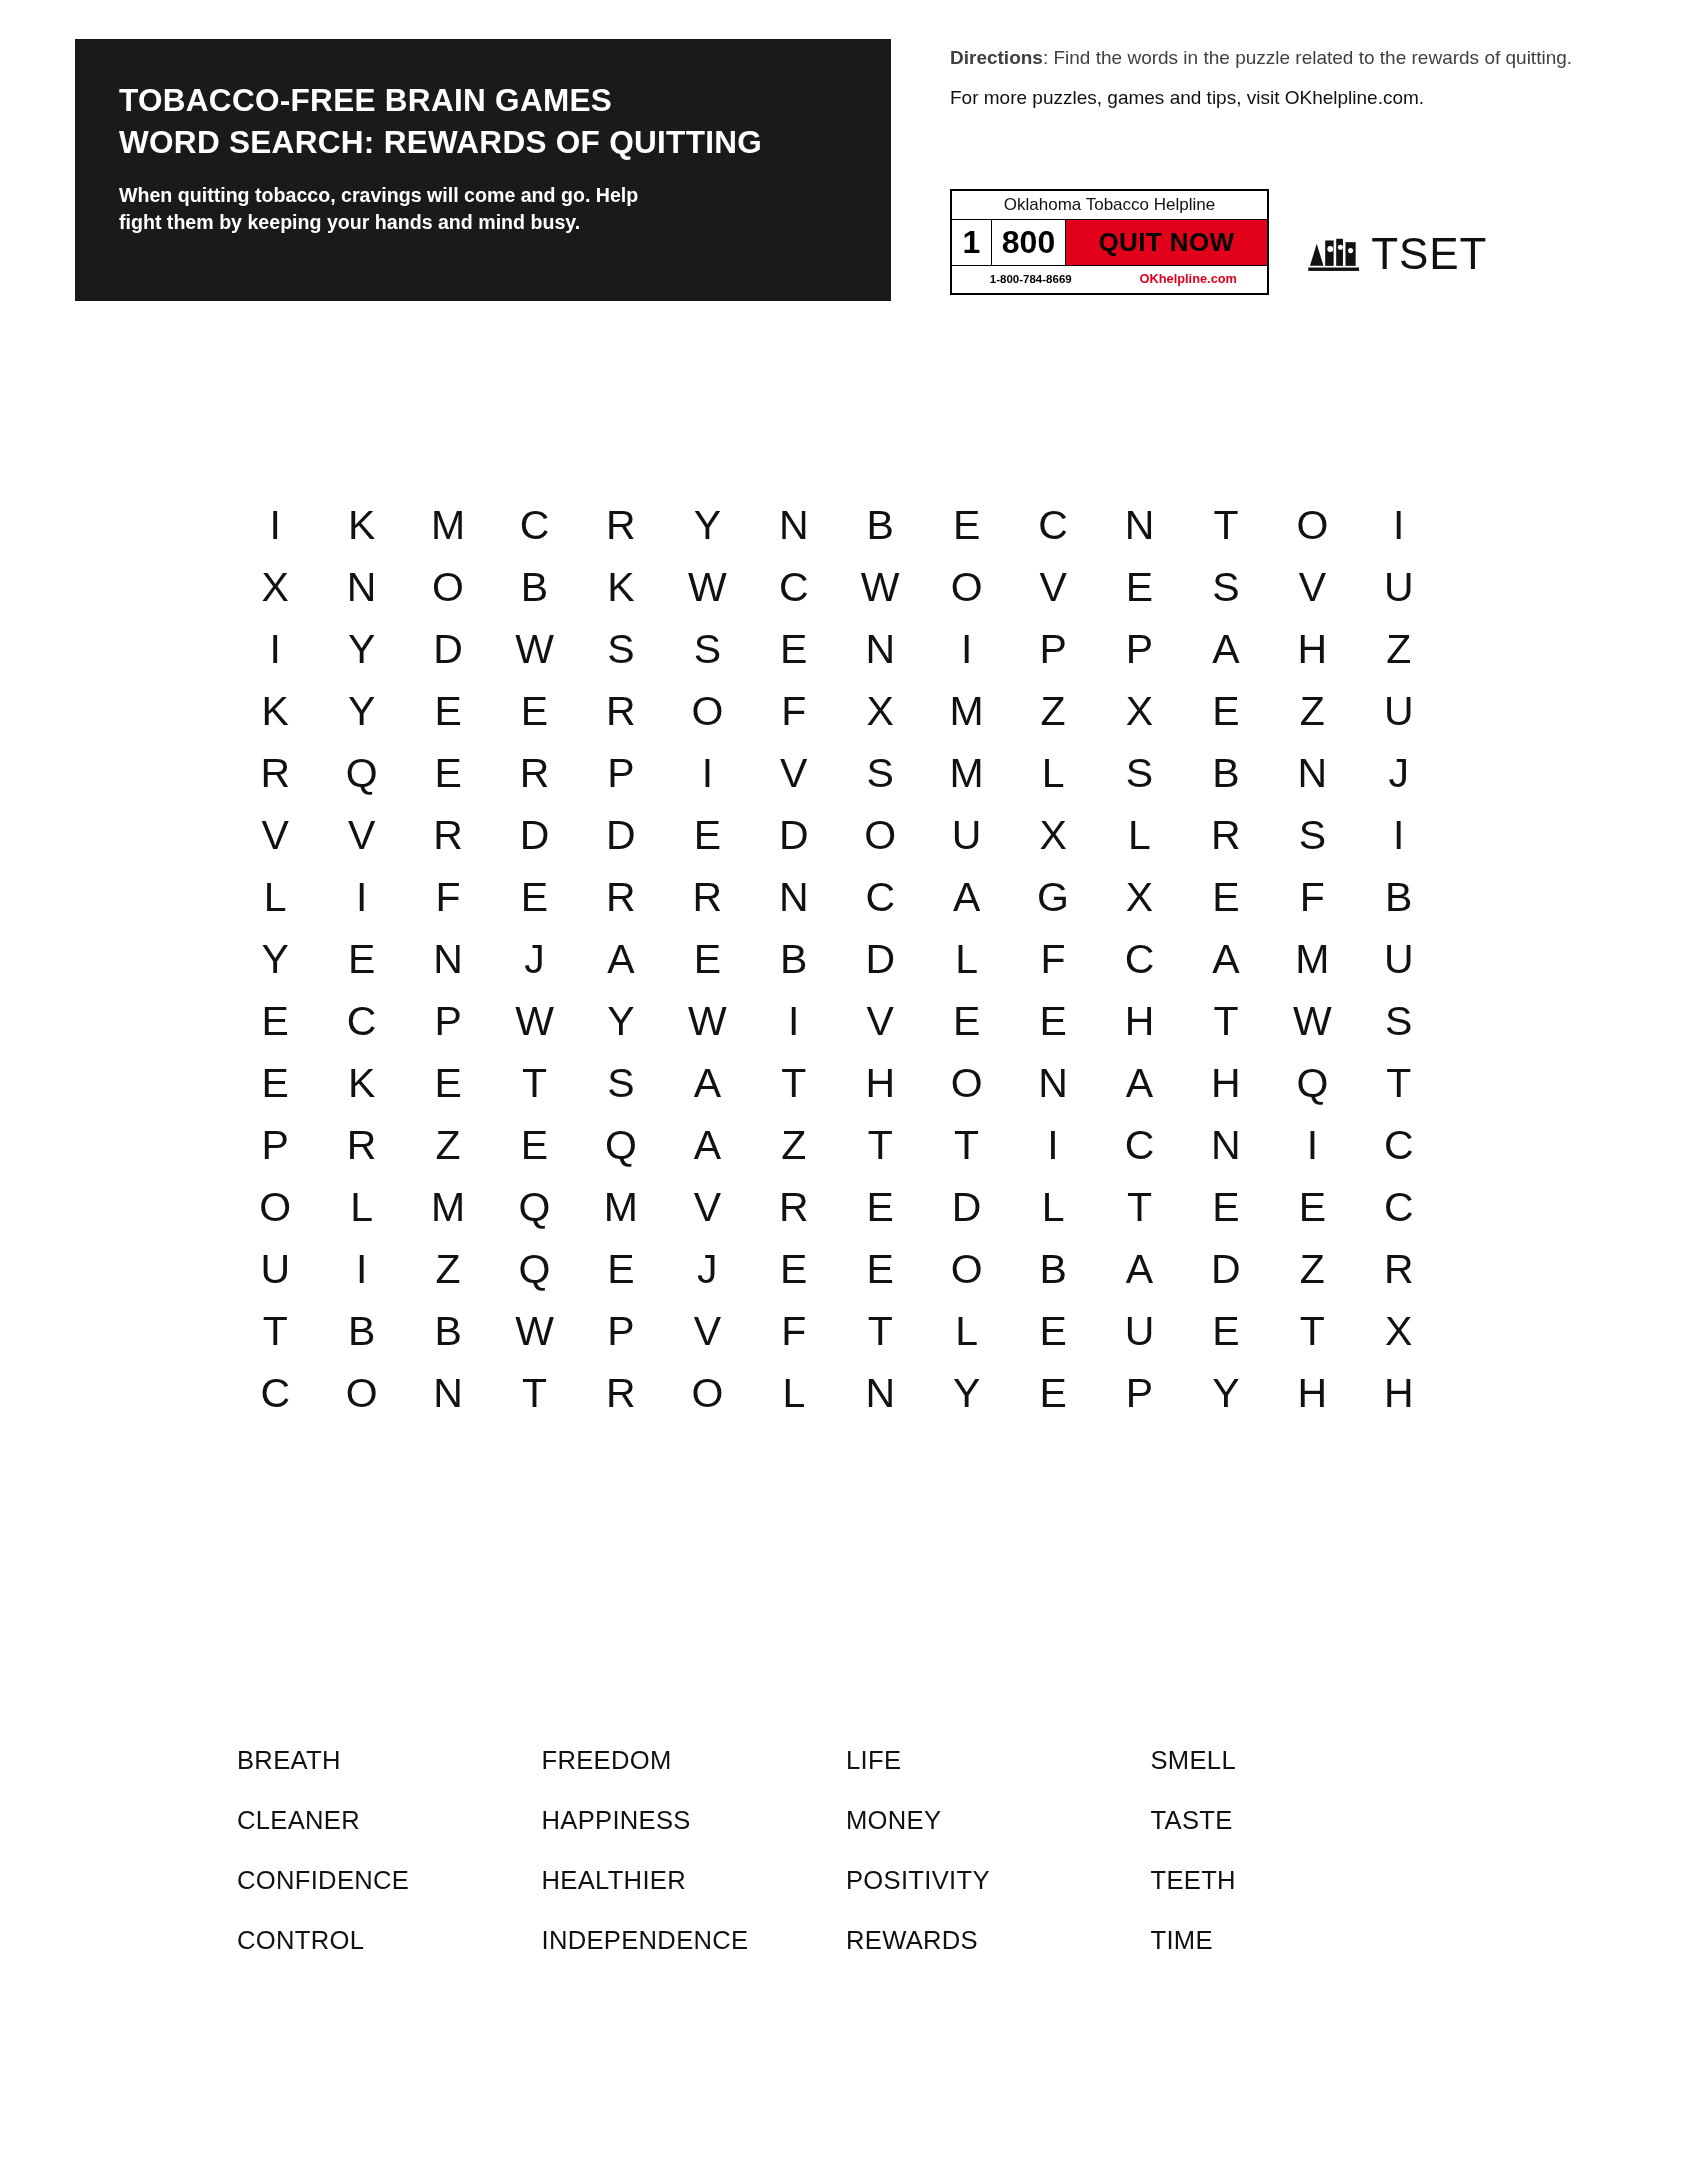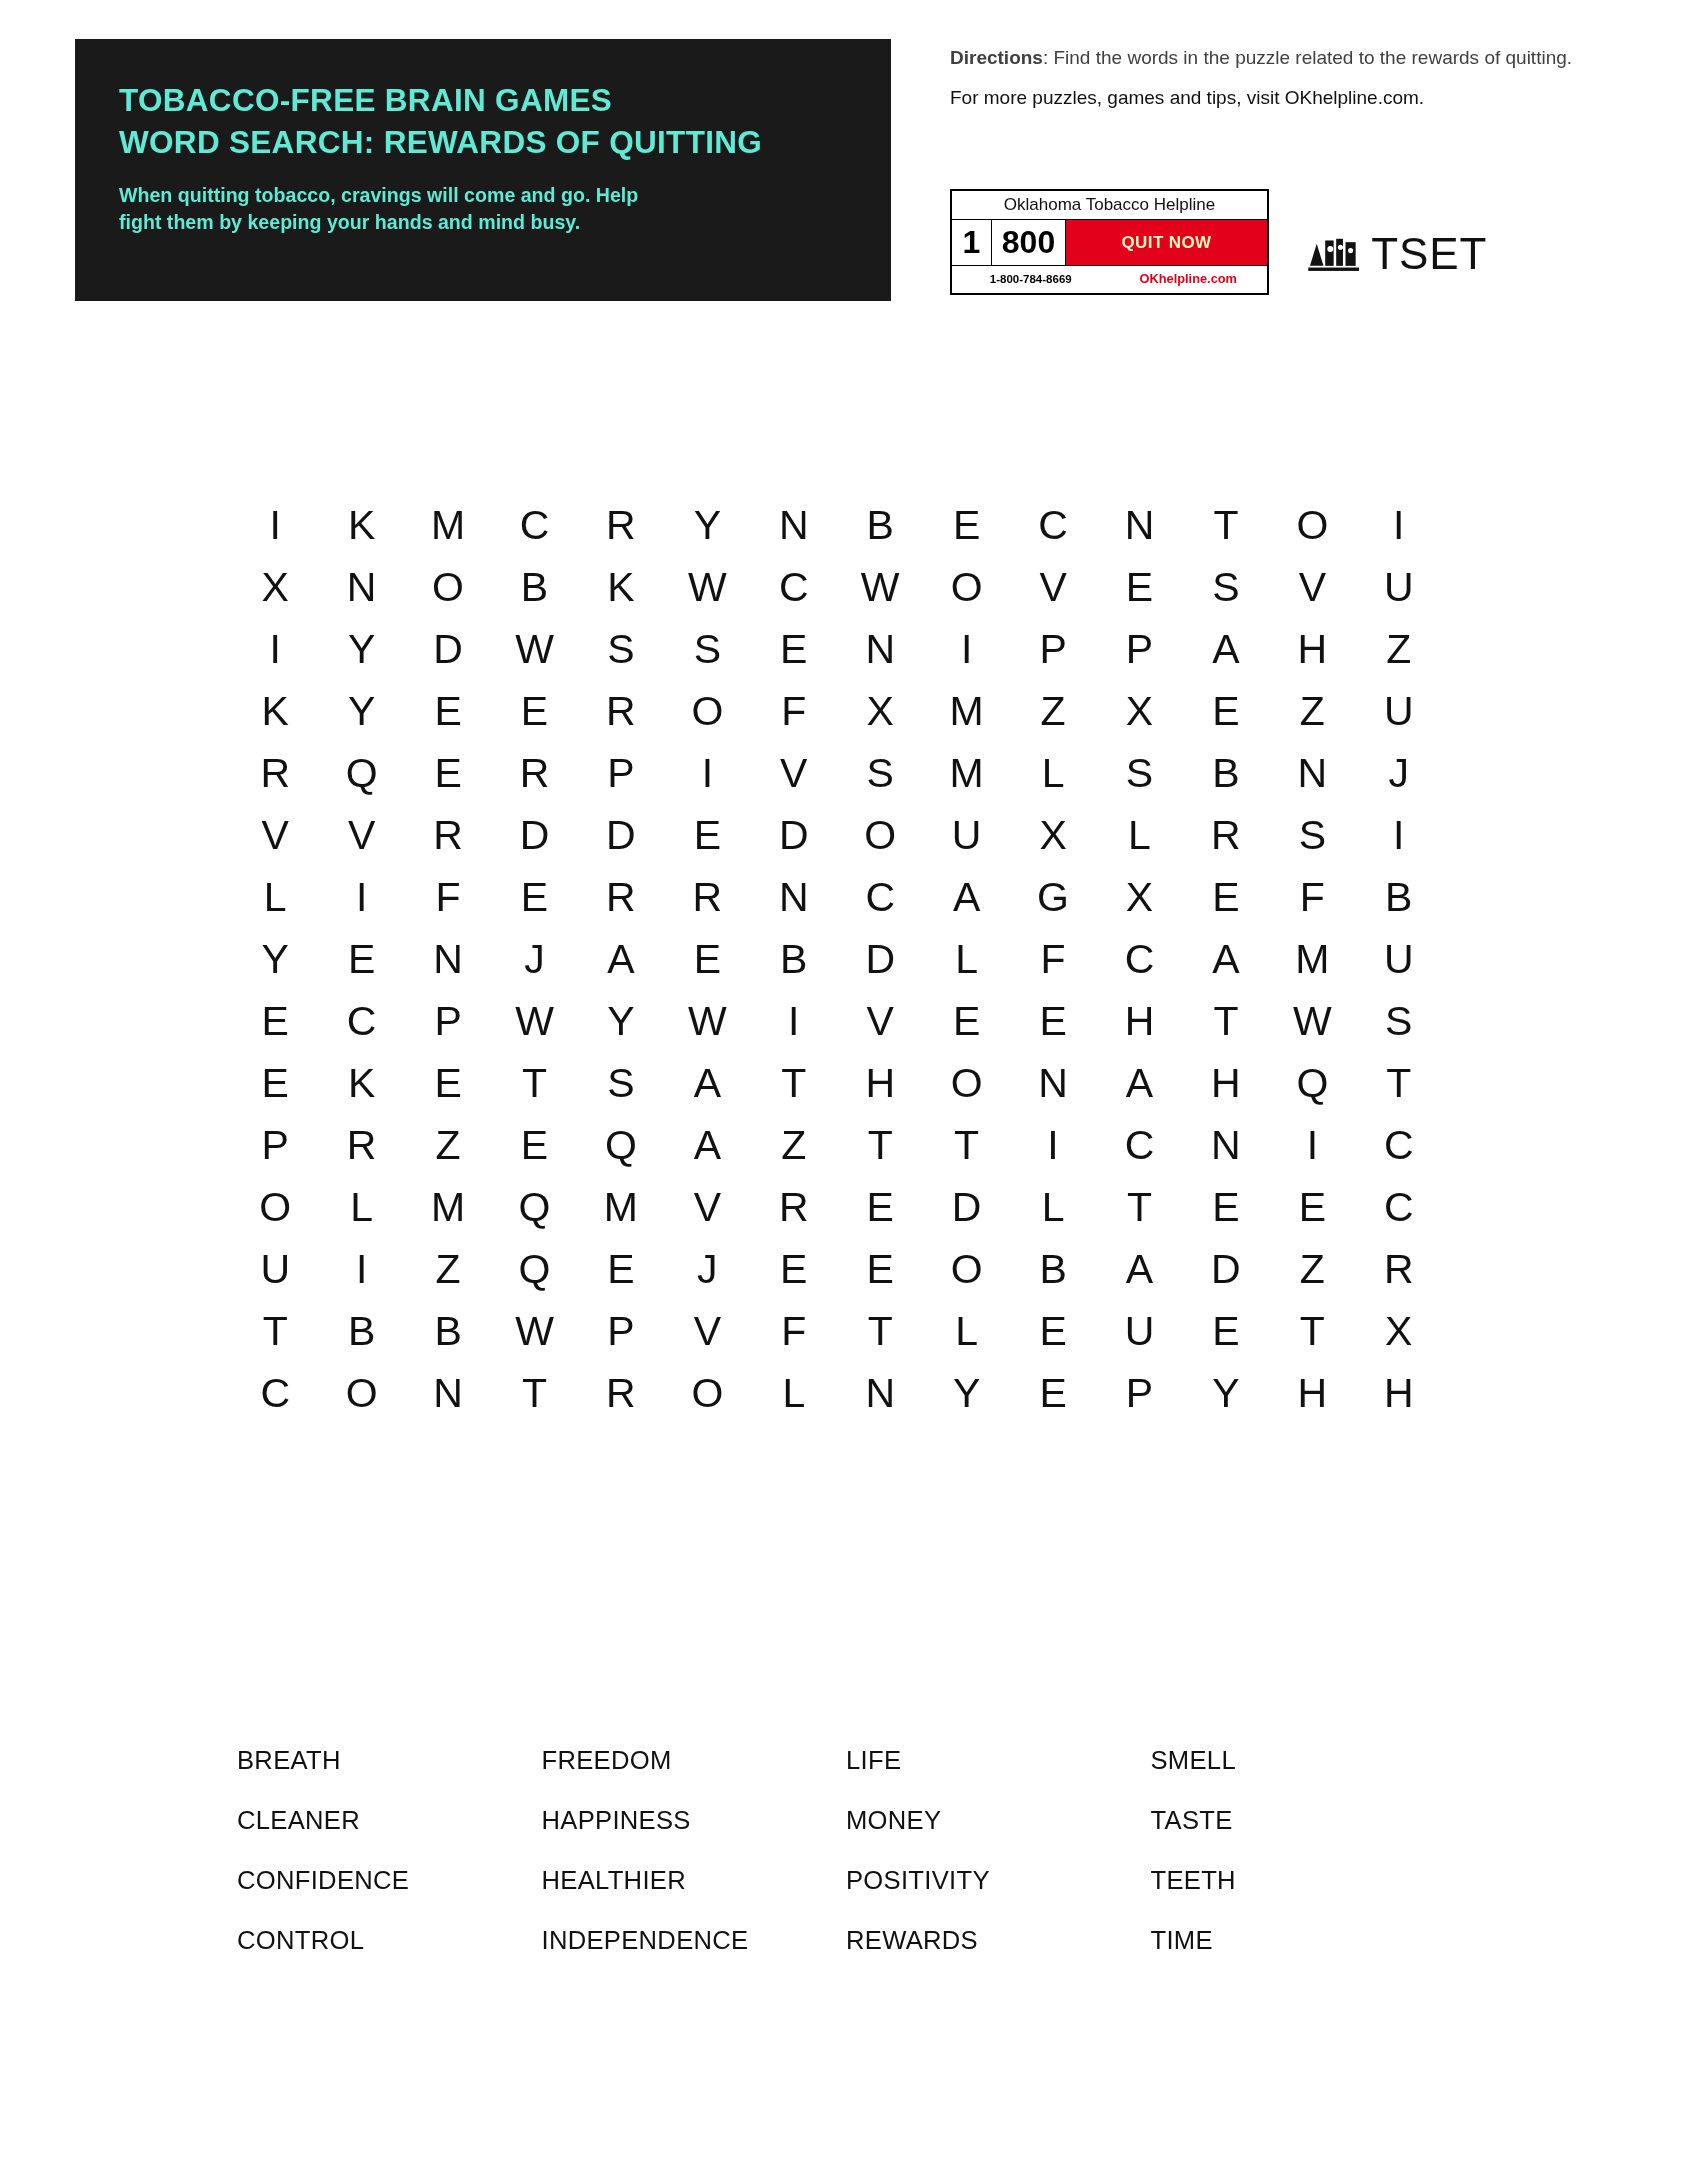"TOBACCO-FREE BRAIN GAMES" .header-block { color: #5eead4 -> #ffffff }
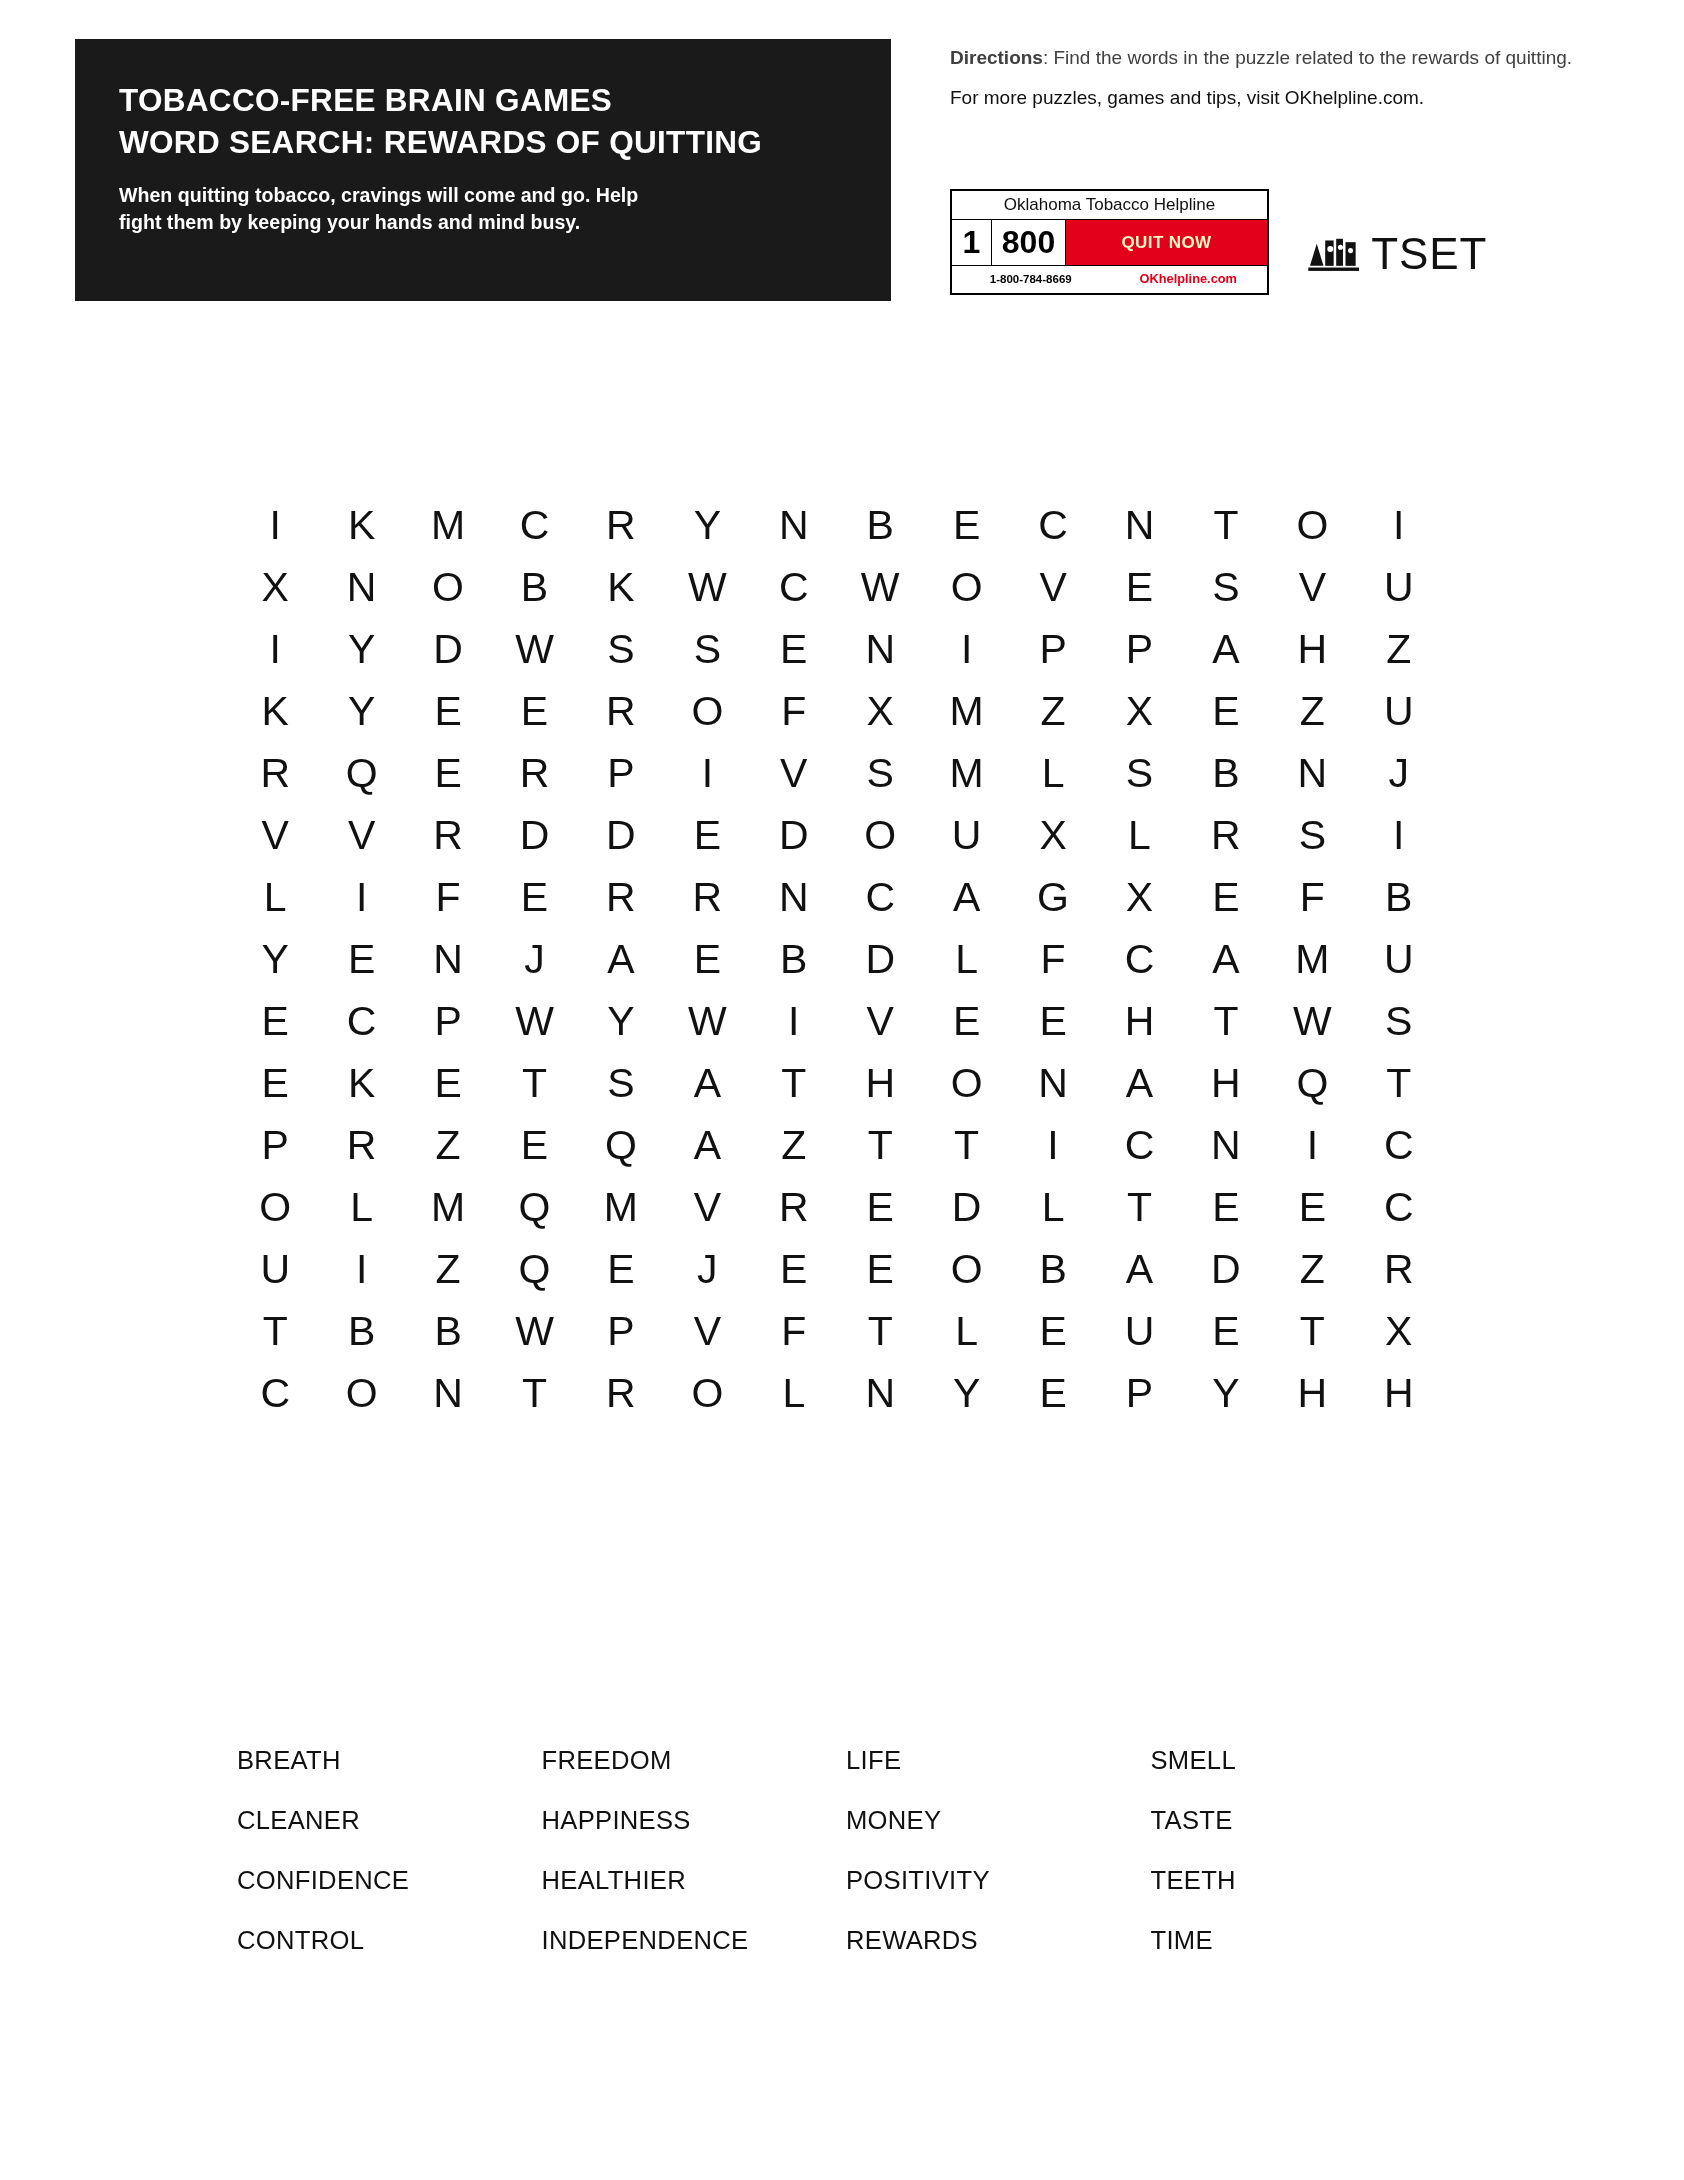"QUIT NOW" .hl-quit { color: #fef9c3 -> #000000; font-size: 17px -> 26px }
